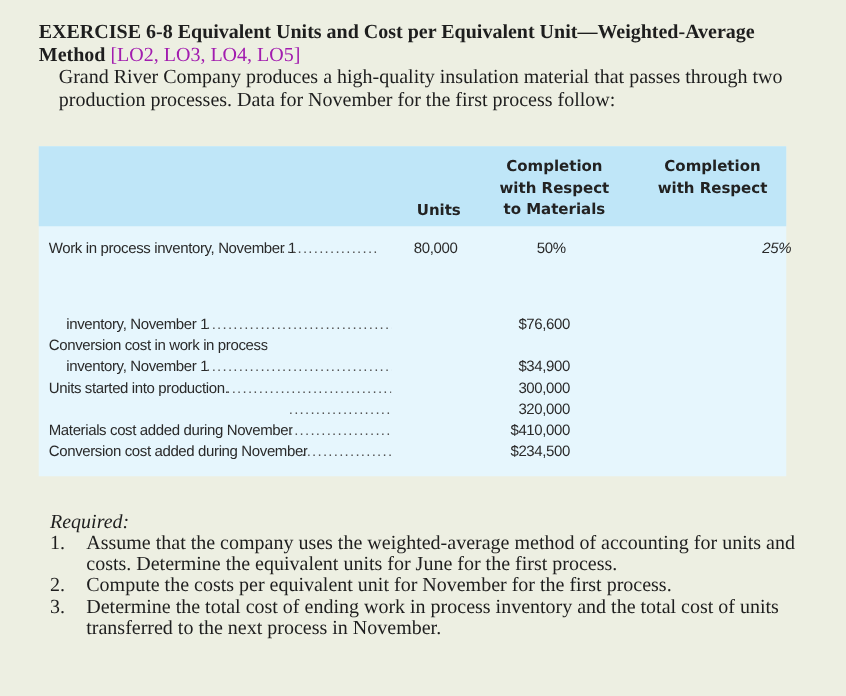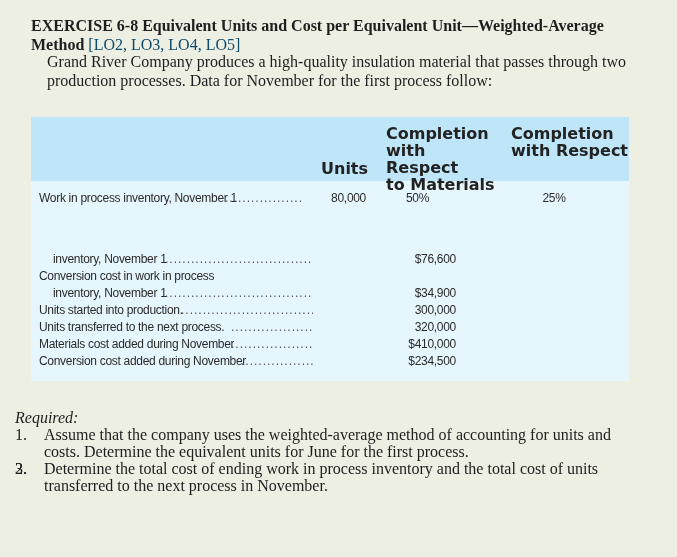"[LO2, LO3, LO4, LO5]" .heading .lo { color: #0c4a6e -> #a21caf }
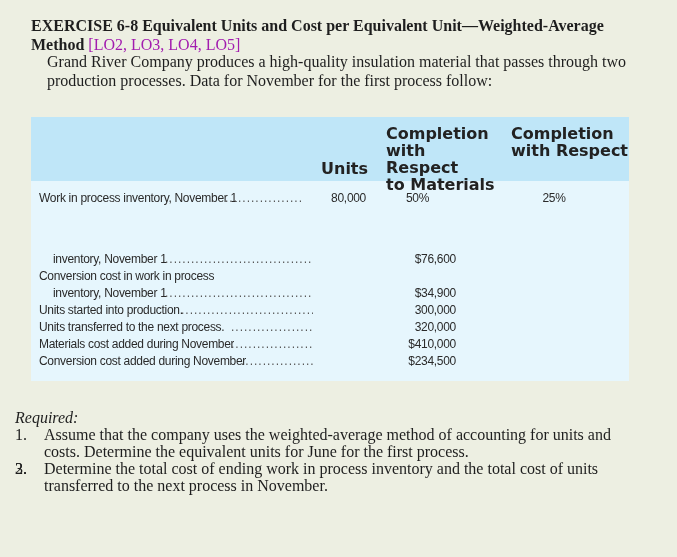"Completion" .th { font-size: 16px -> 12px; text-align: left -> center }
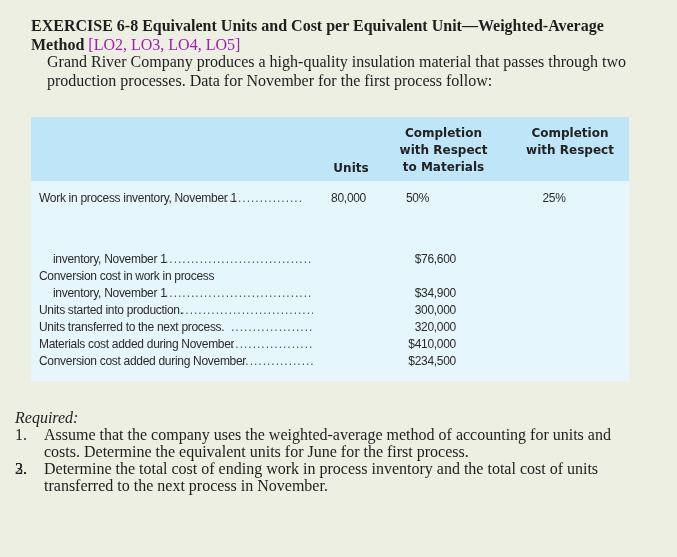"50%" .row .c-pct-m { text-align: left -> center }
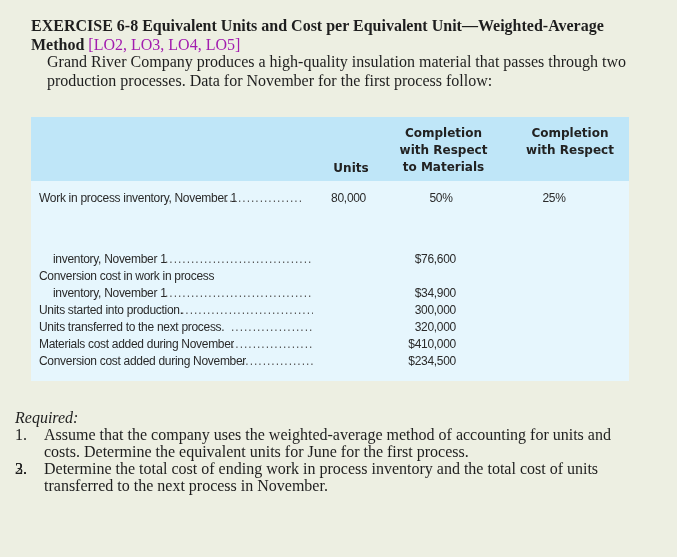"25%" .row .c-pct-c { font-style: none -> italic; left: 488px -> 532px; text-align: center -> right }
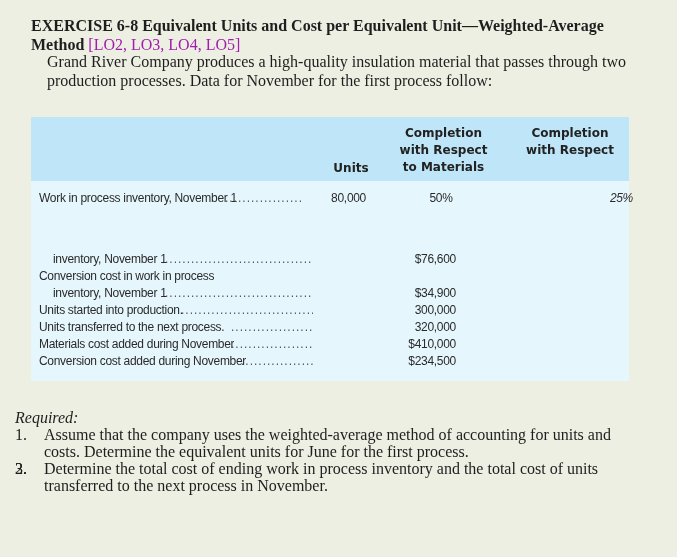"Units transferred to the next" span.lbl { html: <span>Units transferred to the next process.</span> -> none }
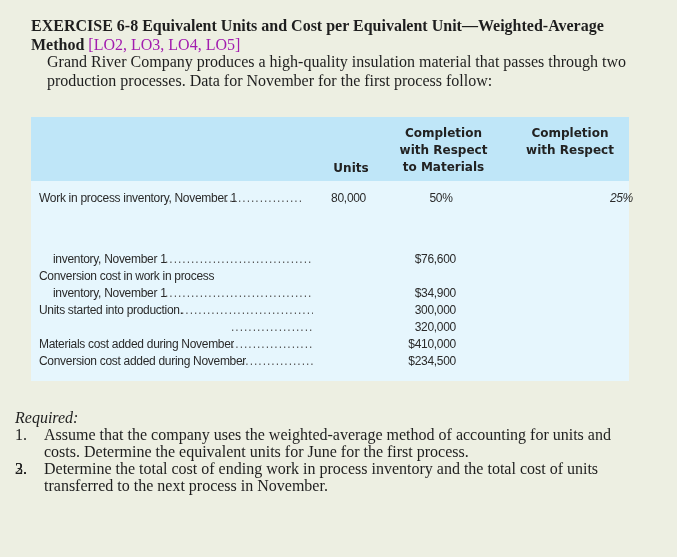"Required:" .required { left: 15px -> 40px }
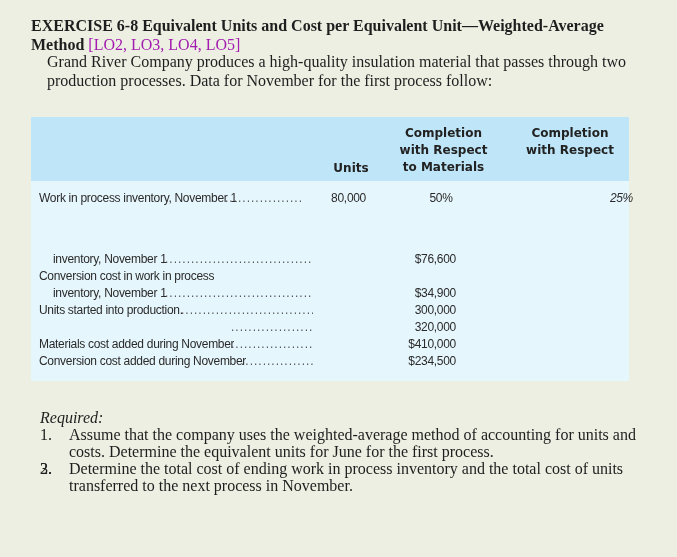"Compute the costs per equivalent" span { html: none -> <span>Compute the costs per equivalent unit for November for the first process.</span> }
